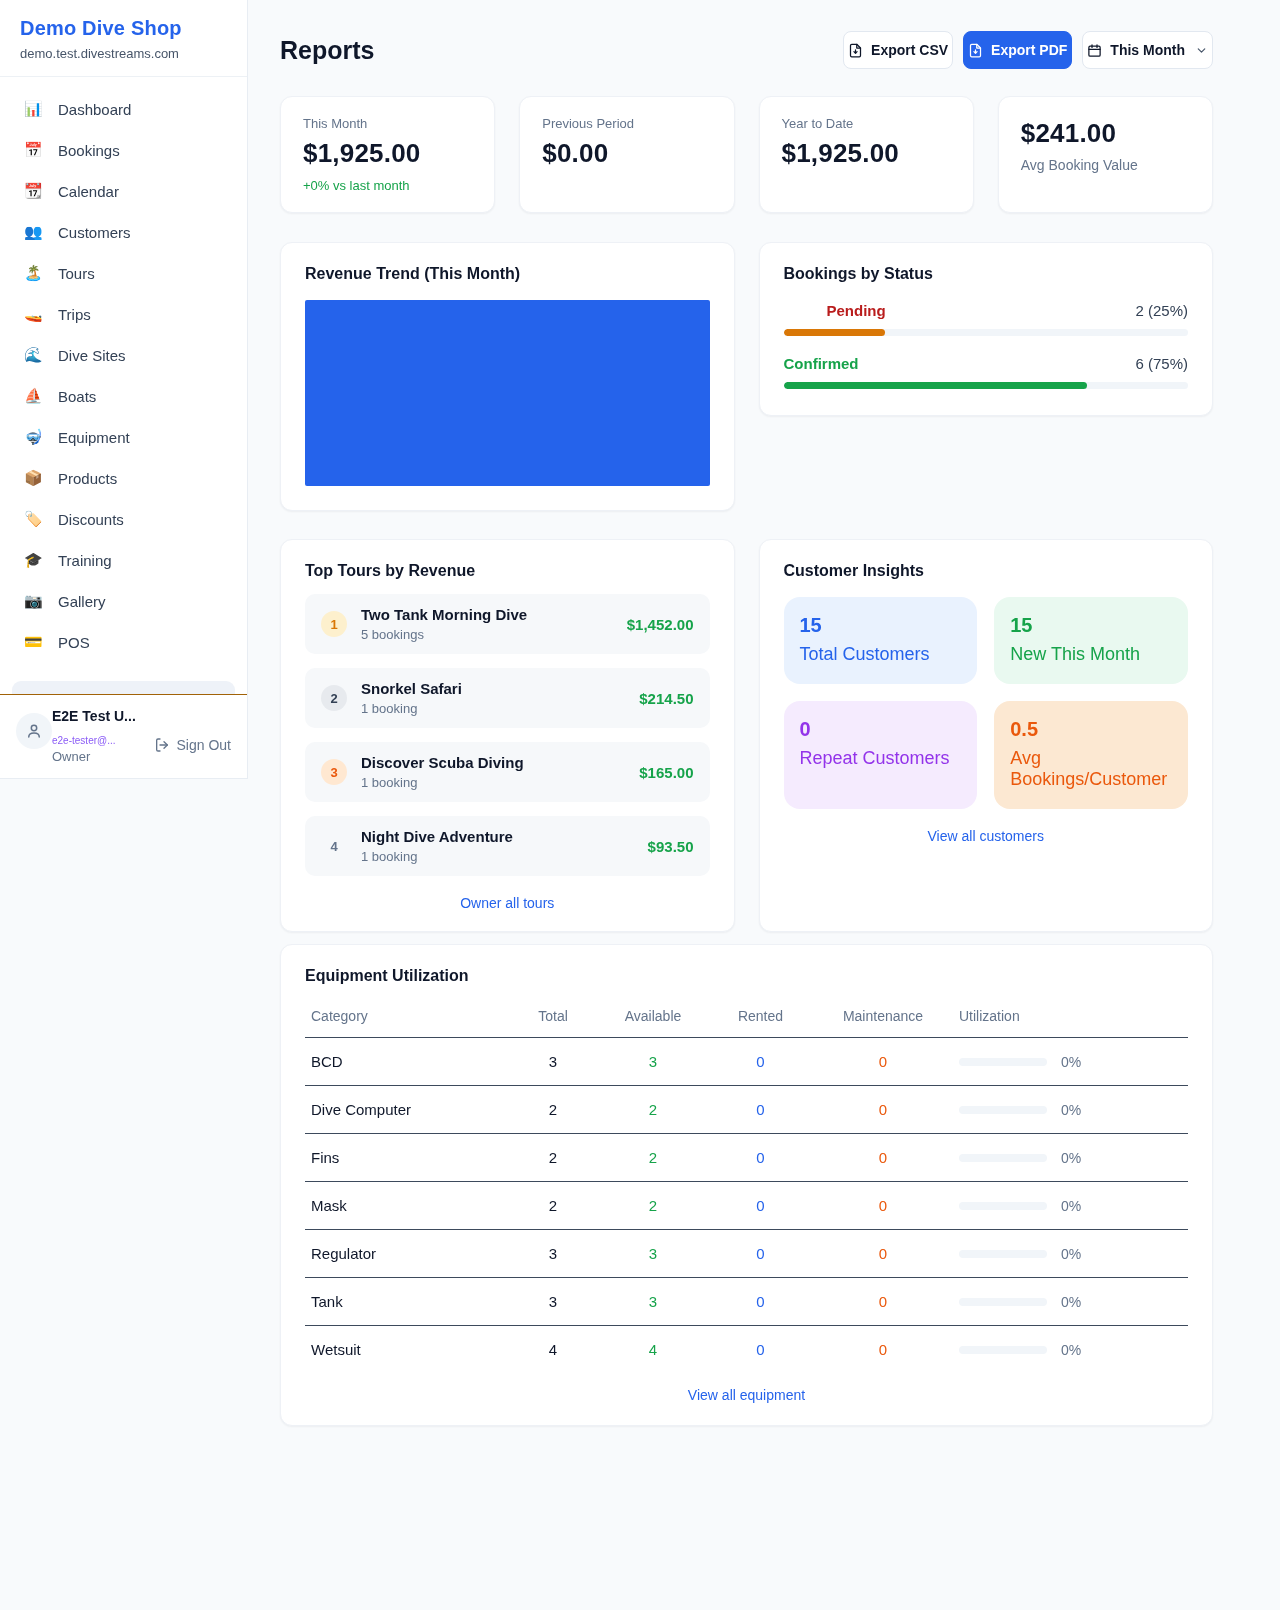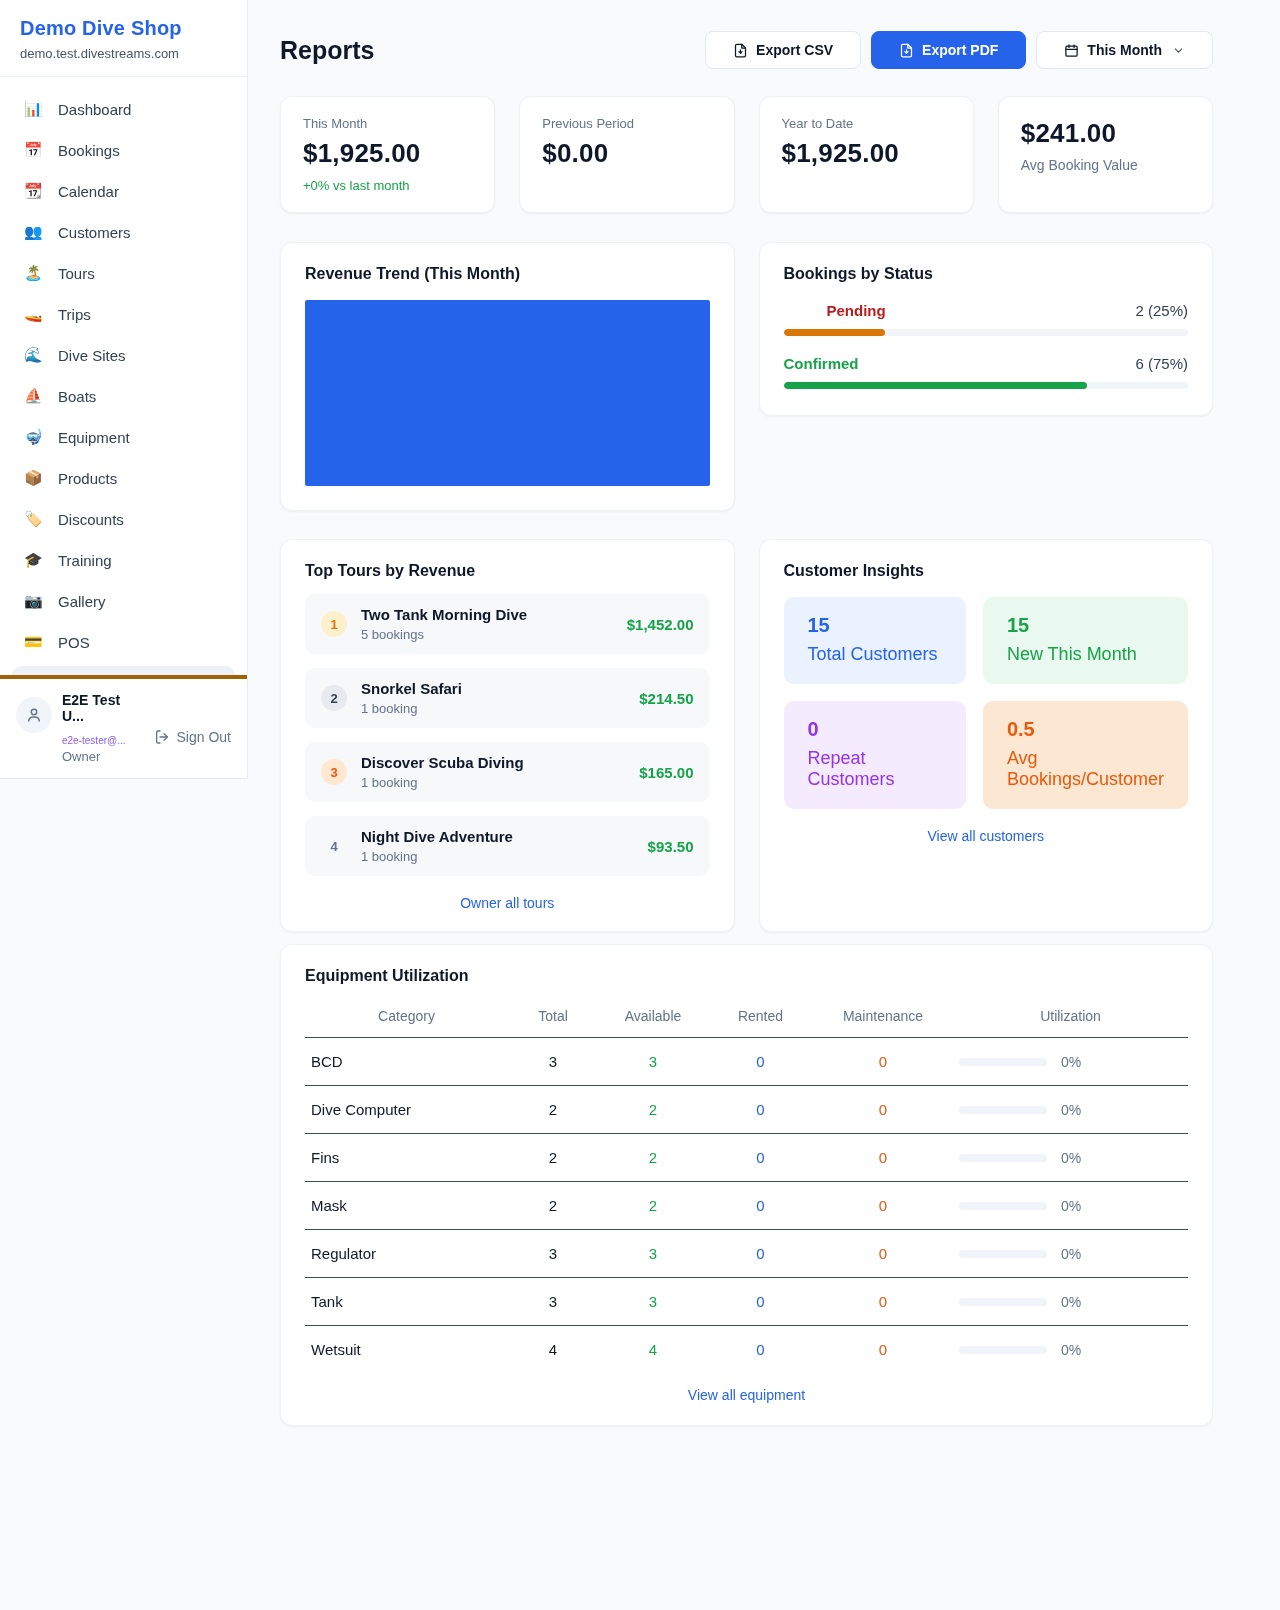"Export CSV" .btn { padding: 10px 27px -> 10px 4px }
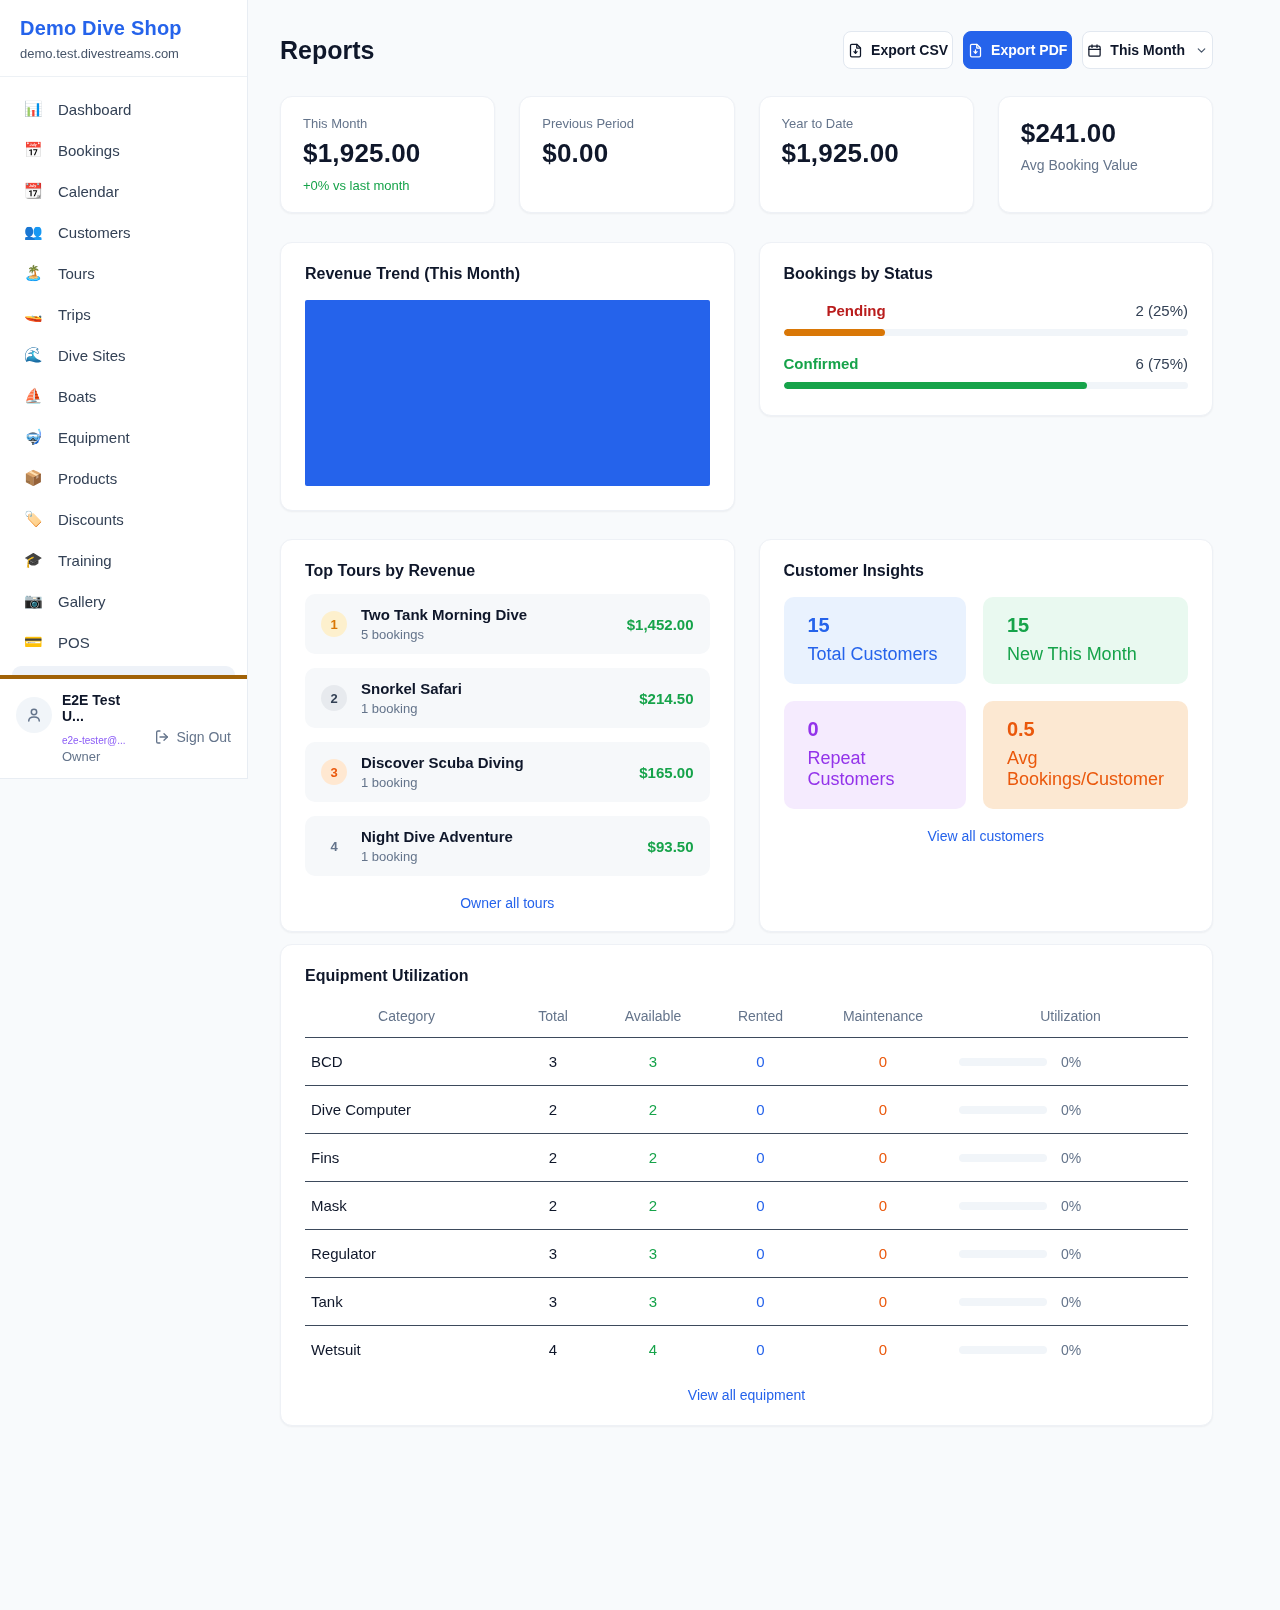"15" .ci-tile { border-radius: 10px -> 16px; padding: 17px 24px 19px -> 17px 16px 19px }
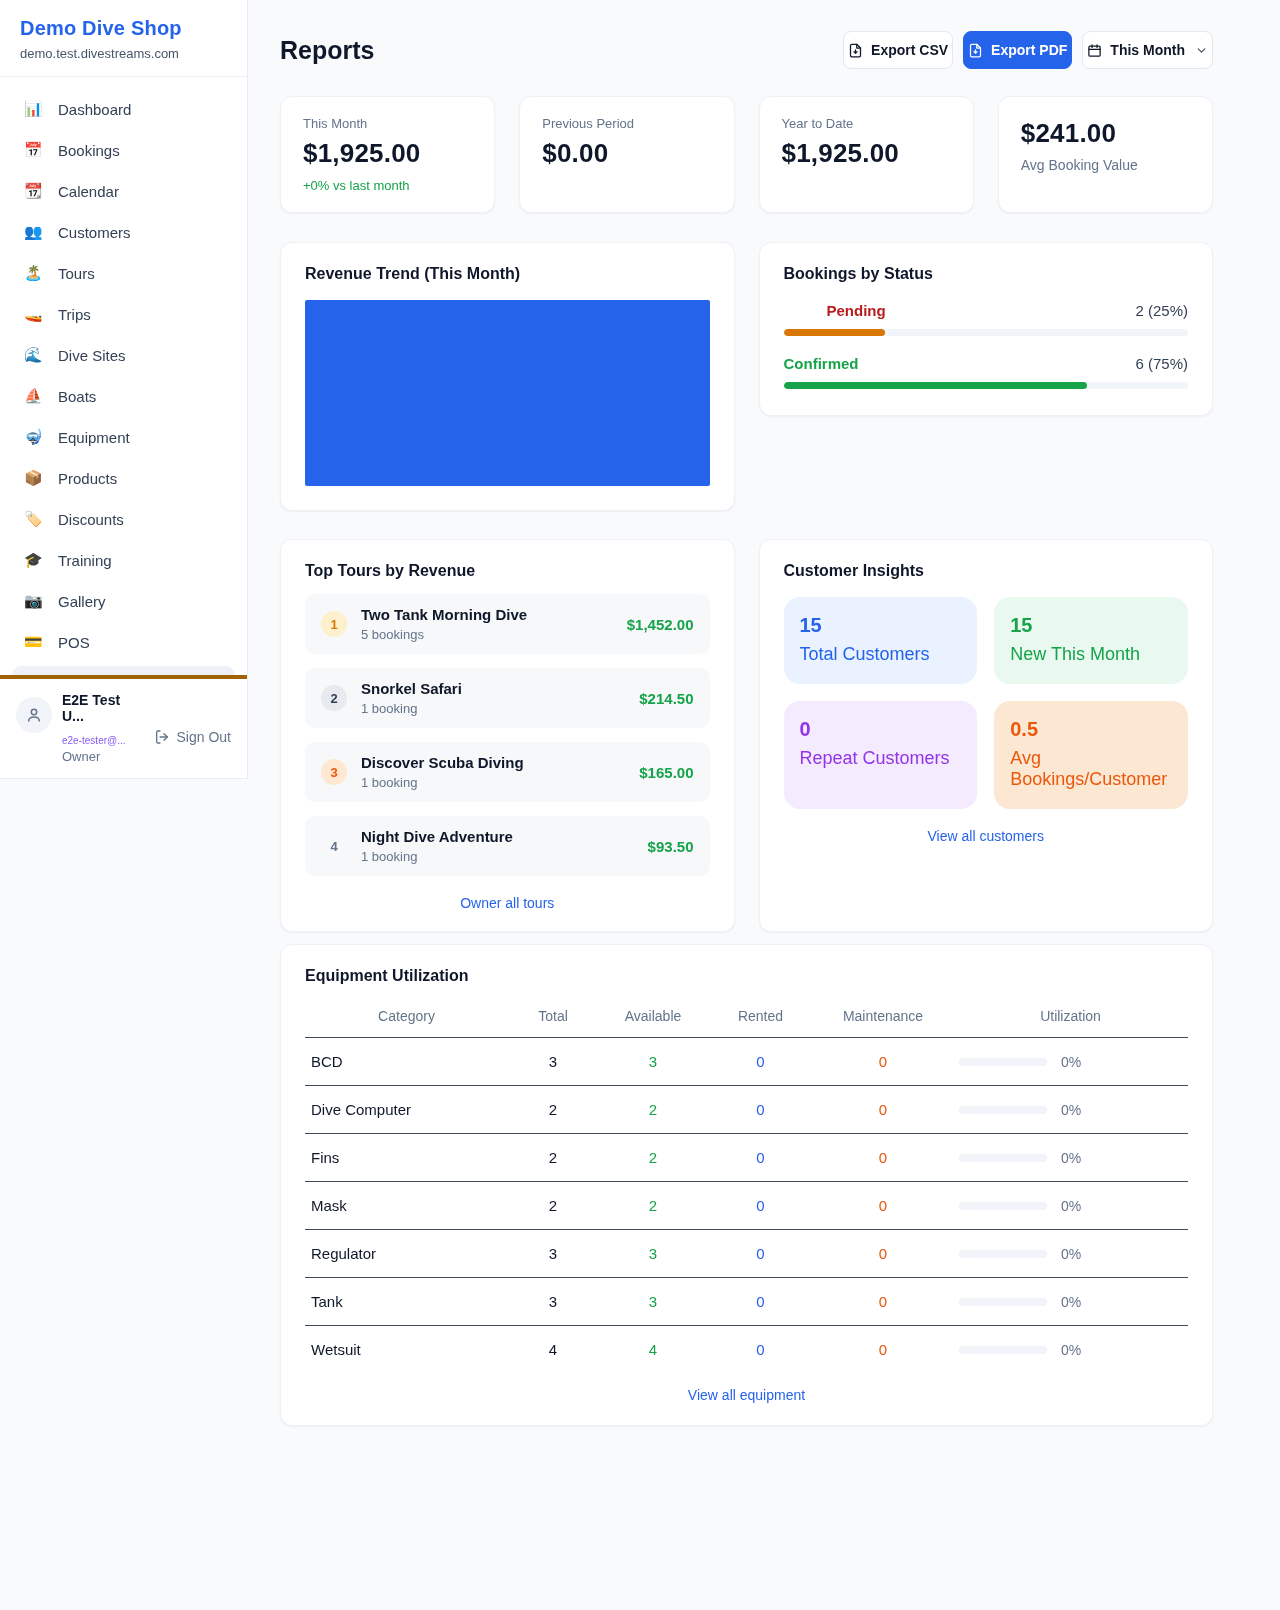"E2E Test U..." .user-sec { border-top: 4px solid #a16207 -> 1px solid #a16207; gap: 10px -> none }
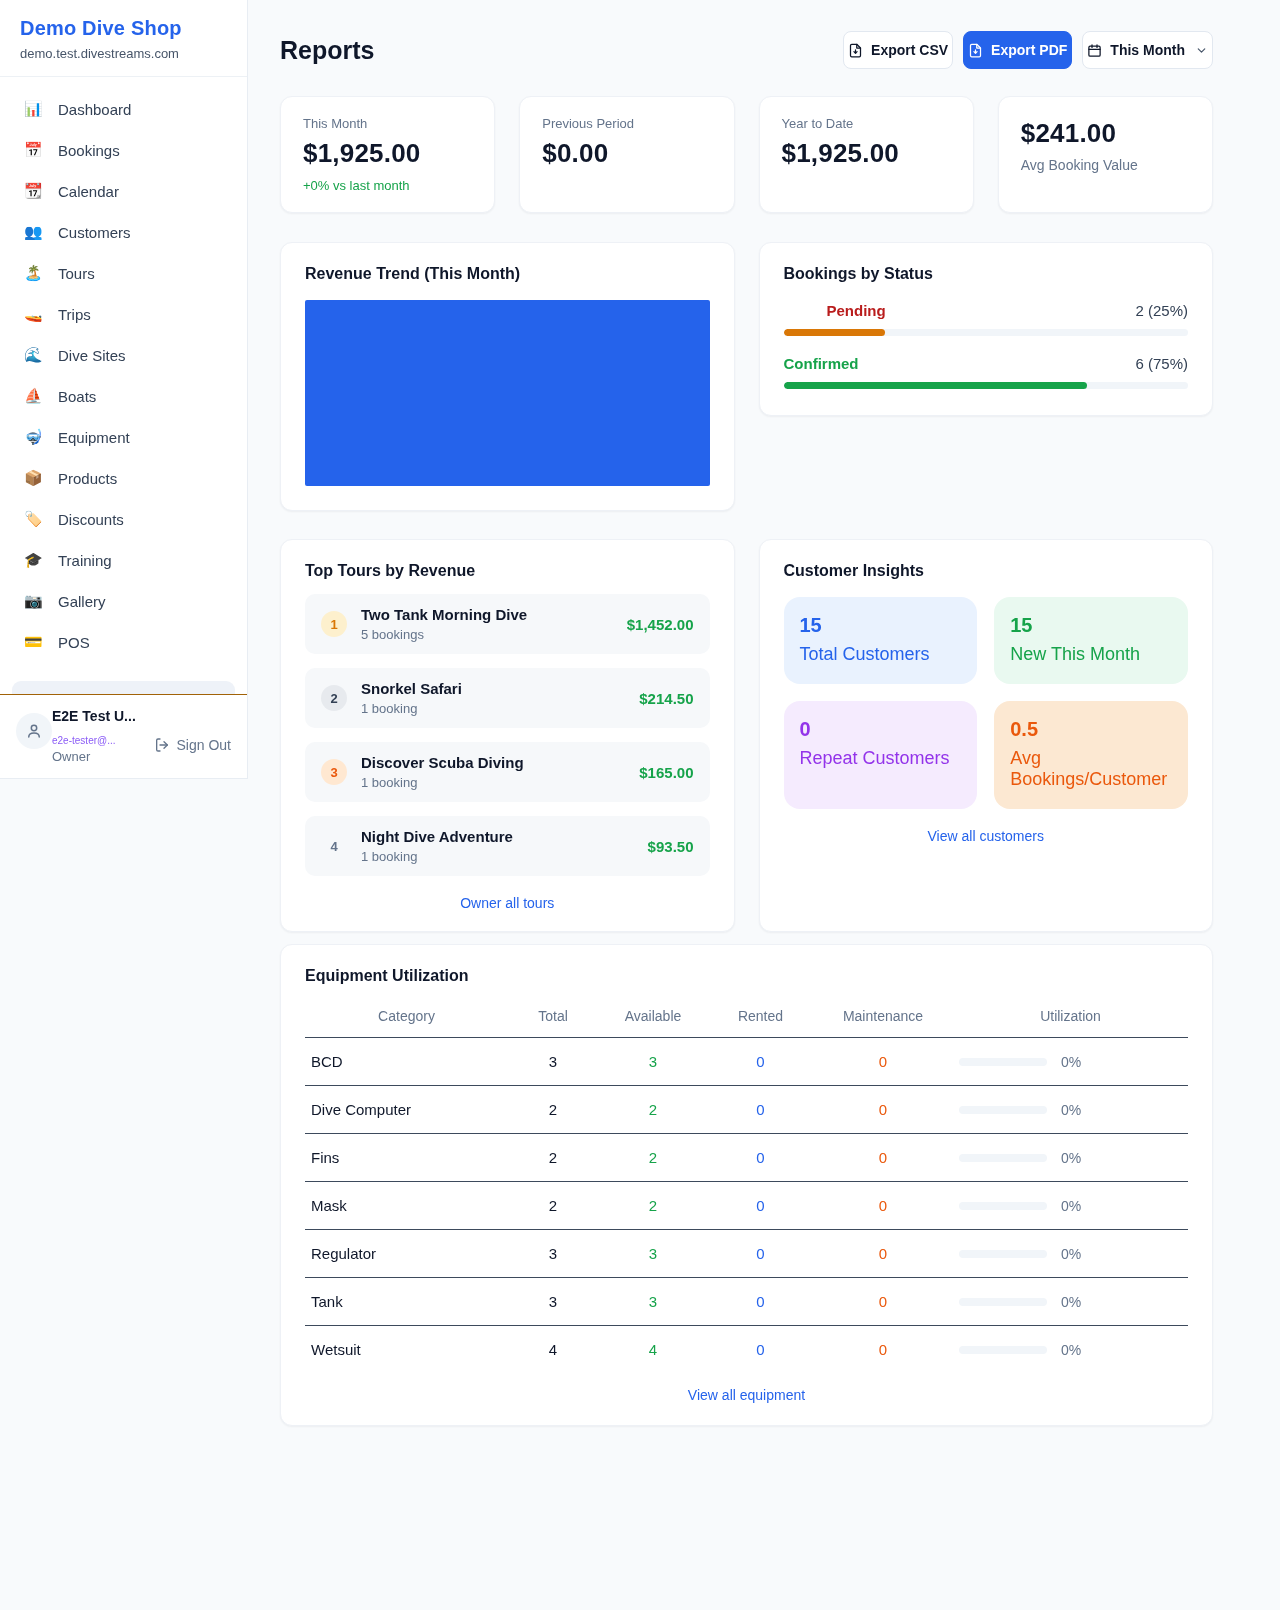"Category" th.col-cat, th.col-util { text-align: center -> left }
